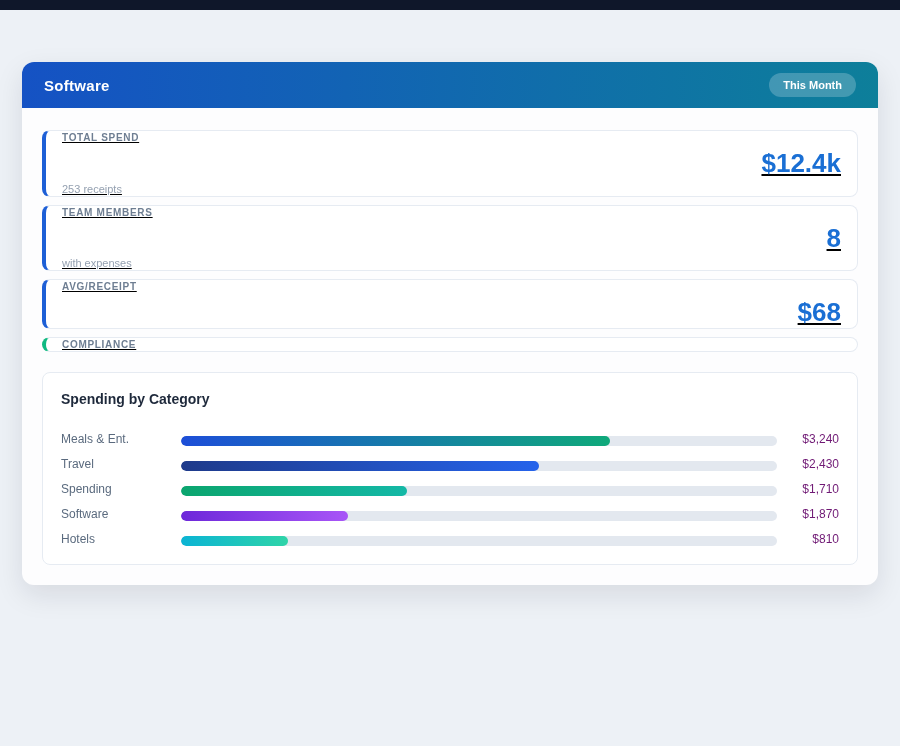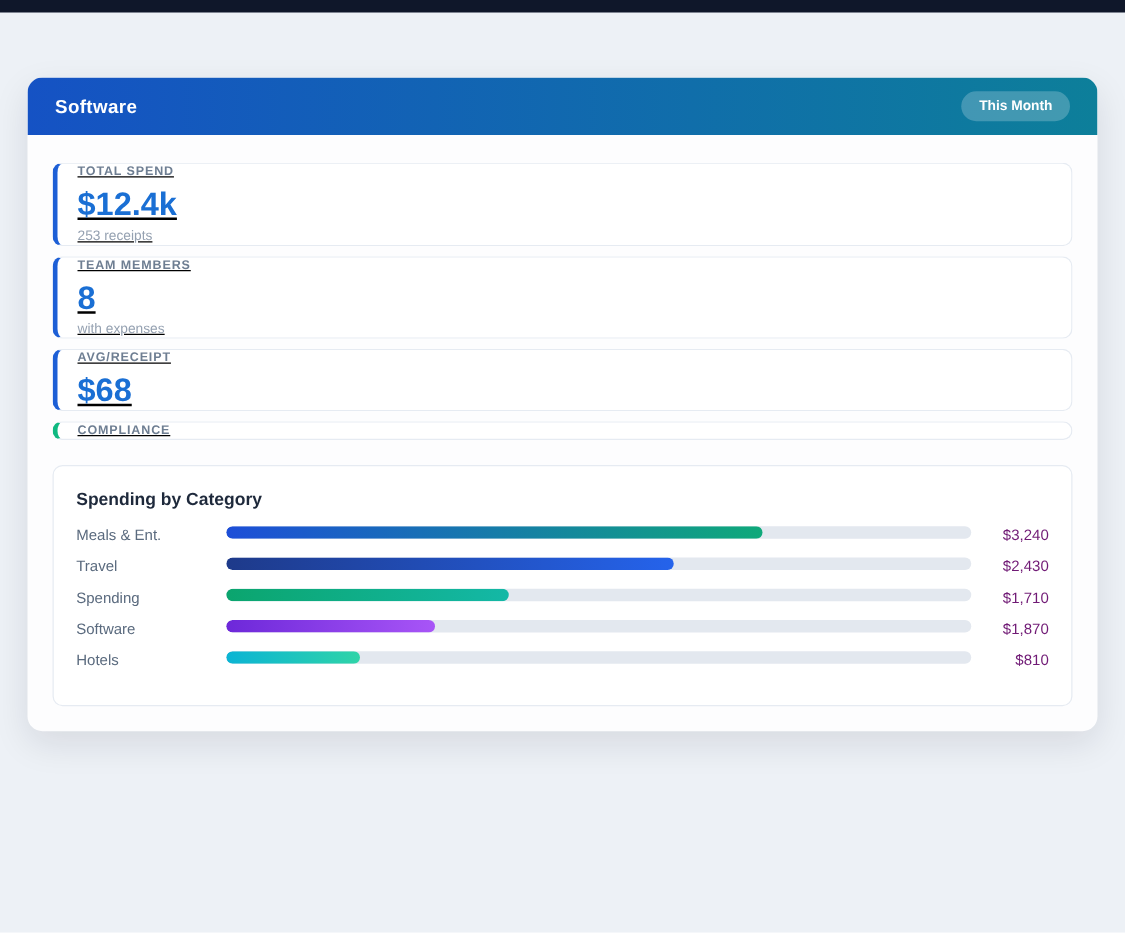"$12.4k" .kpi-value { text-align: none -> right }
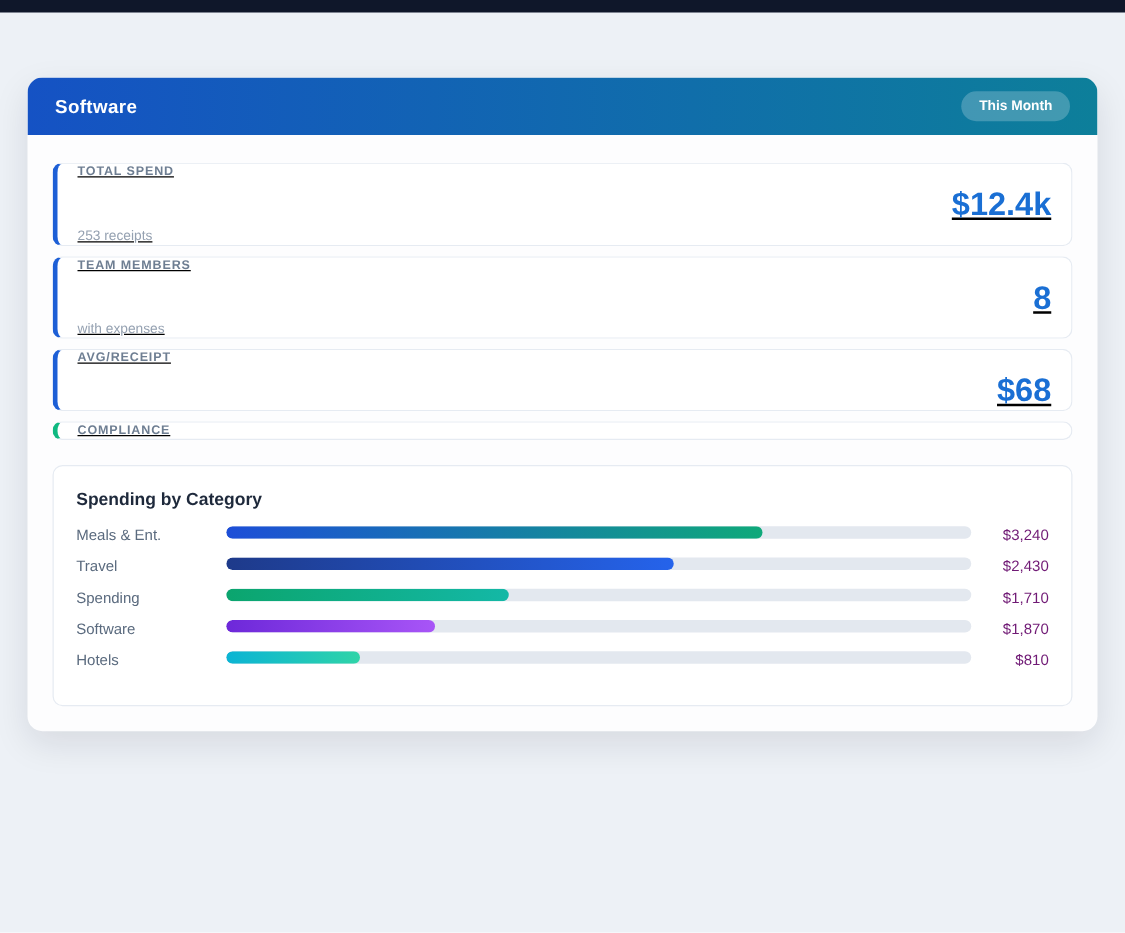"Meals & Ent." .spend-row { align-items: flex-start -> flex-end }
